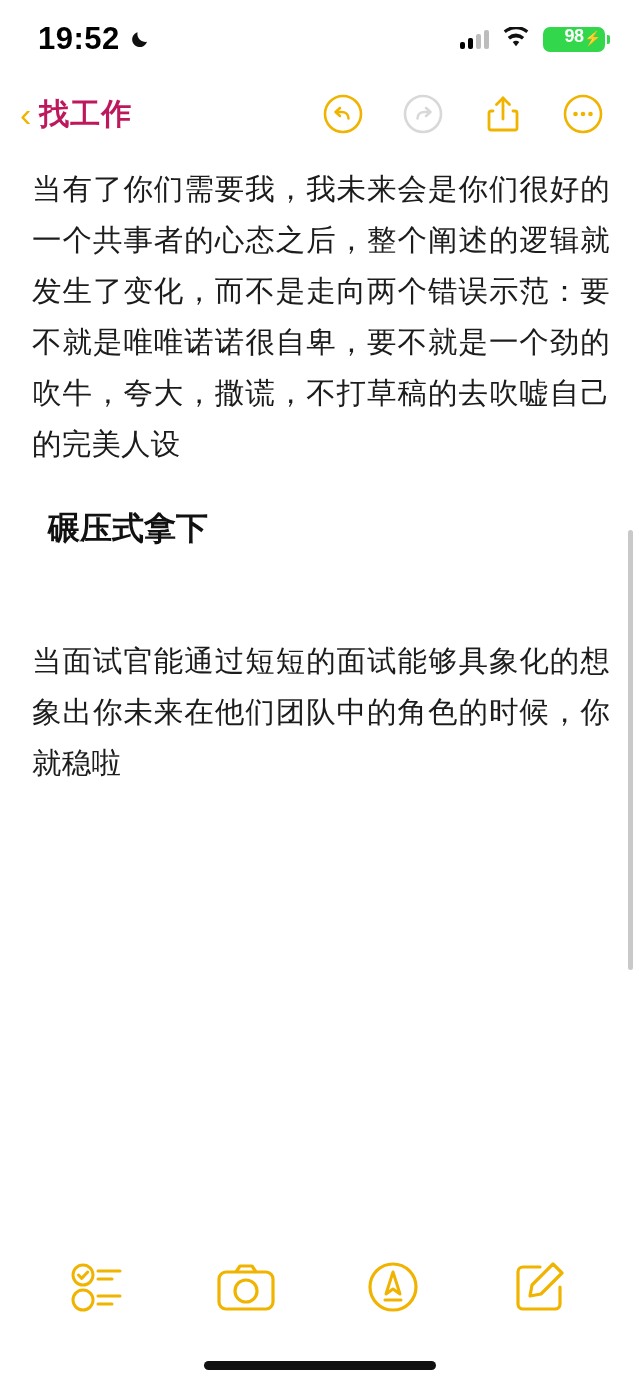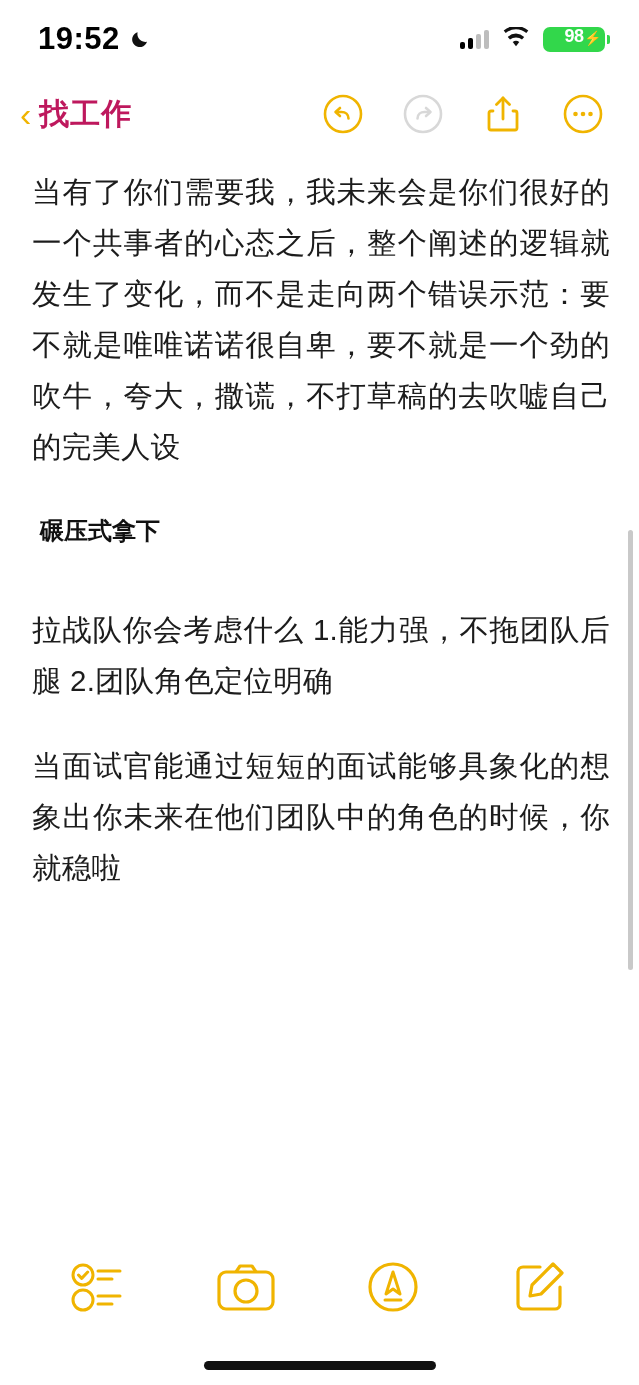"当有了你们需要我，我未来会是你们很好的一个共事者的心态之后，整个阐述的逻辑就发生" .content { font-family: none -> Liberation Mono, monospace }
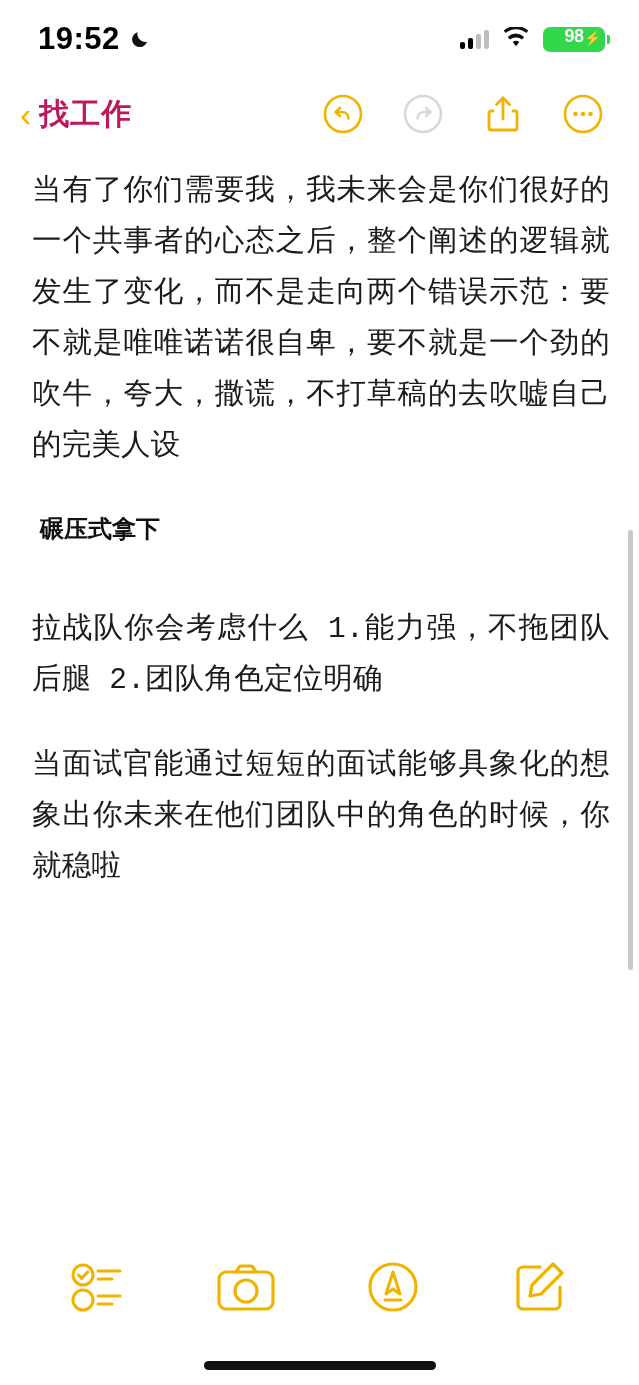"碾压式拿下" .heading { font-size: 24px -> 32px; margin: 34px 0 14px 8px -> 34px 0 14px 16px }
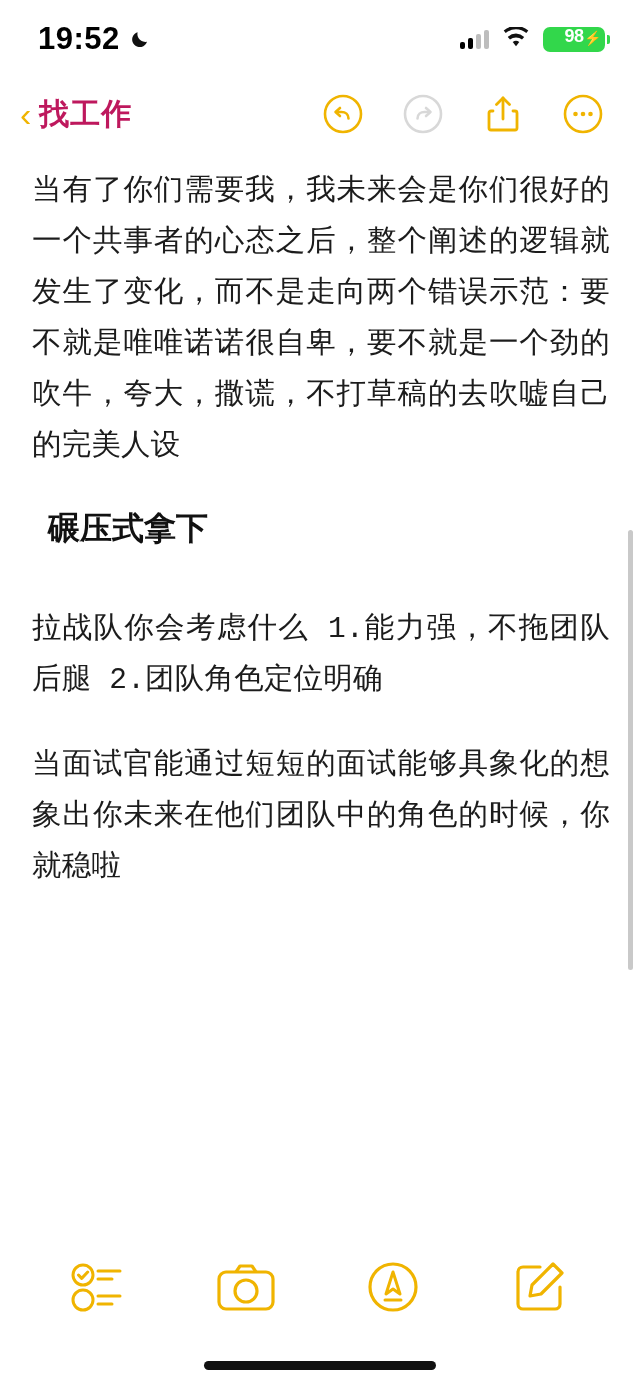"拉战队你会考虑什么 1.能力强，不拖团队后腿 2.团队角色定位明确" p.para { html: <p>拉战队你会考虑什么 1.能力强，不拖团队后腿 2.团队角色定位明确</p> -> none }
